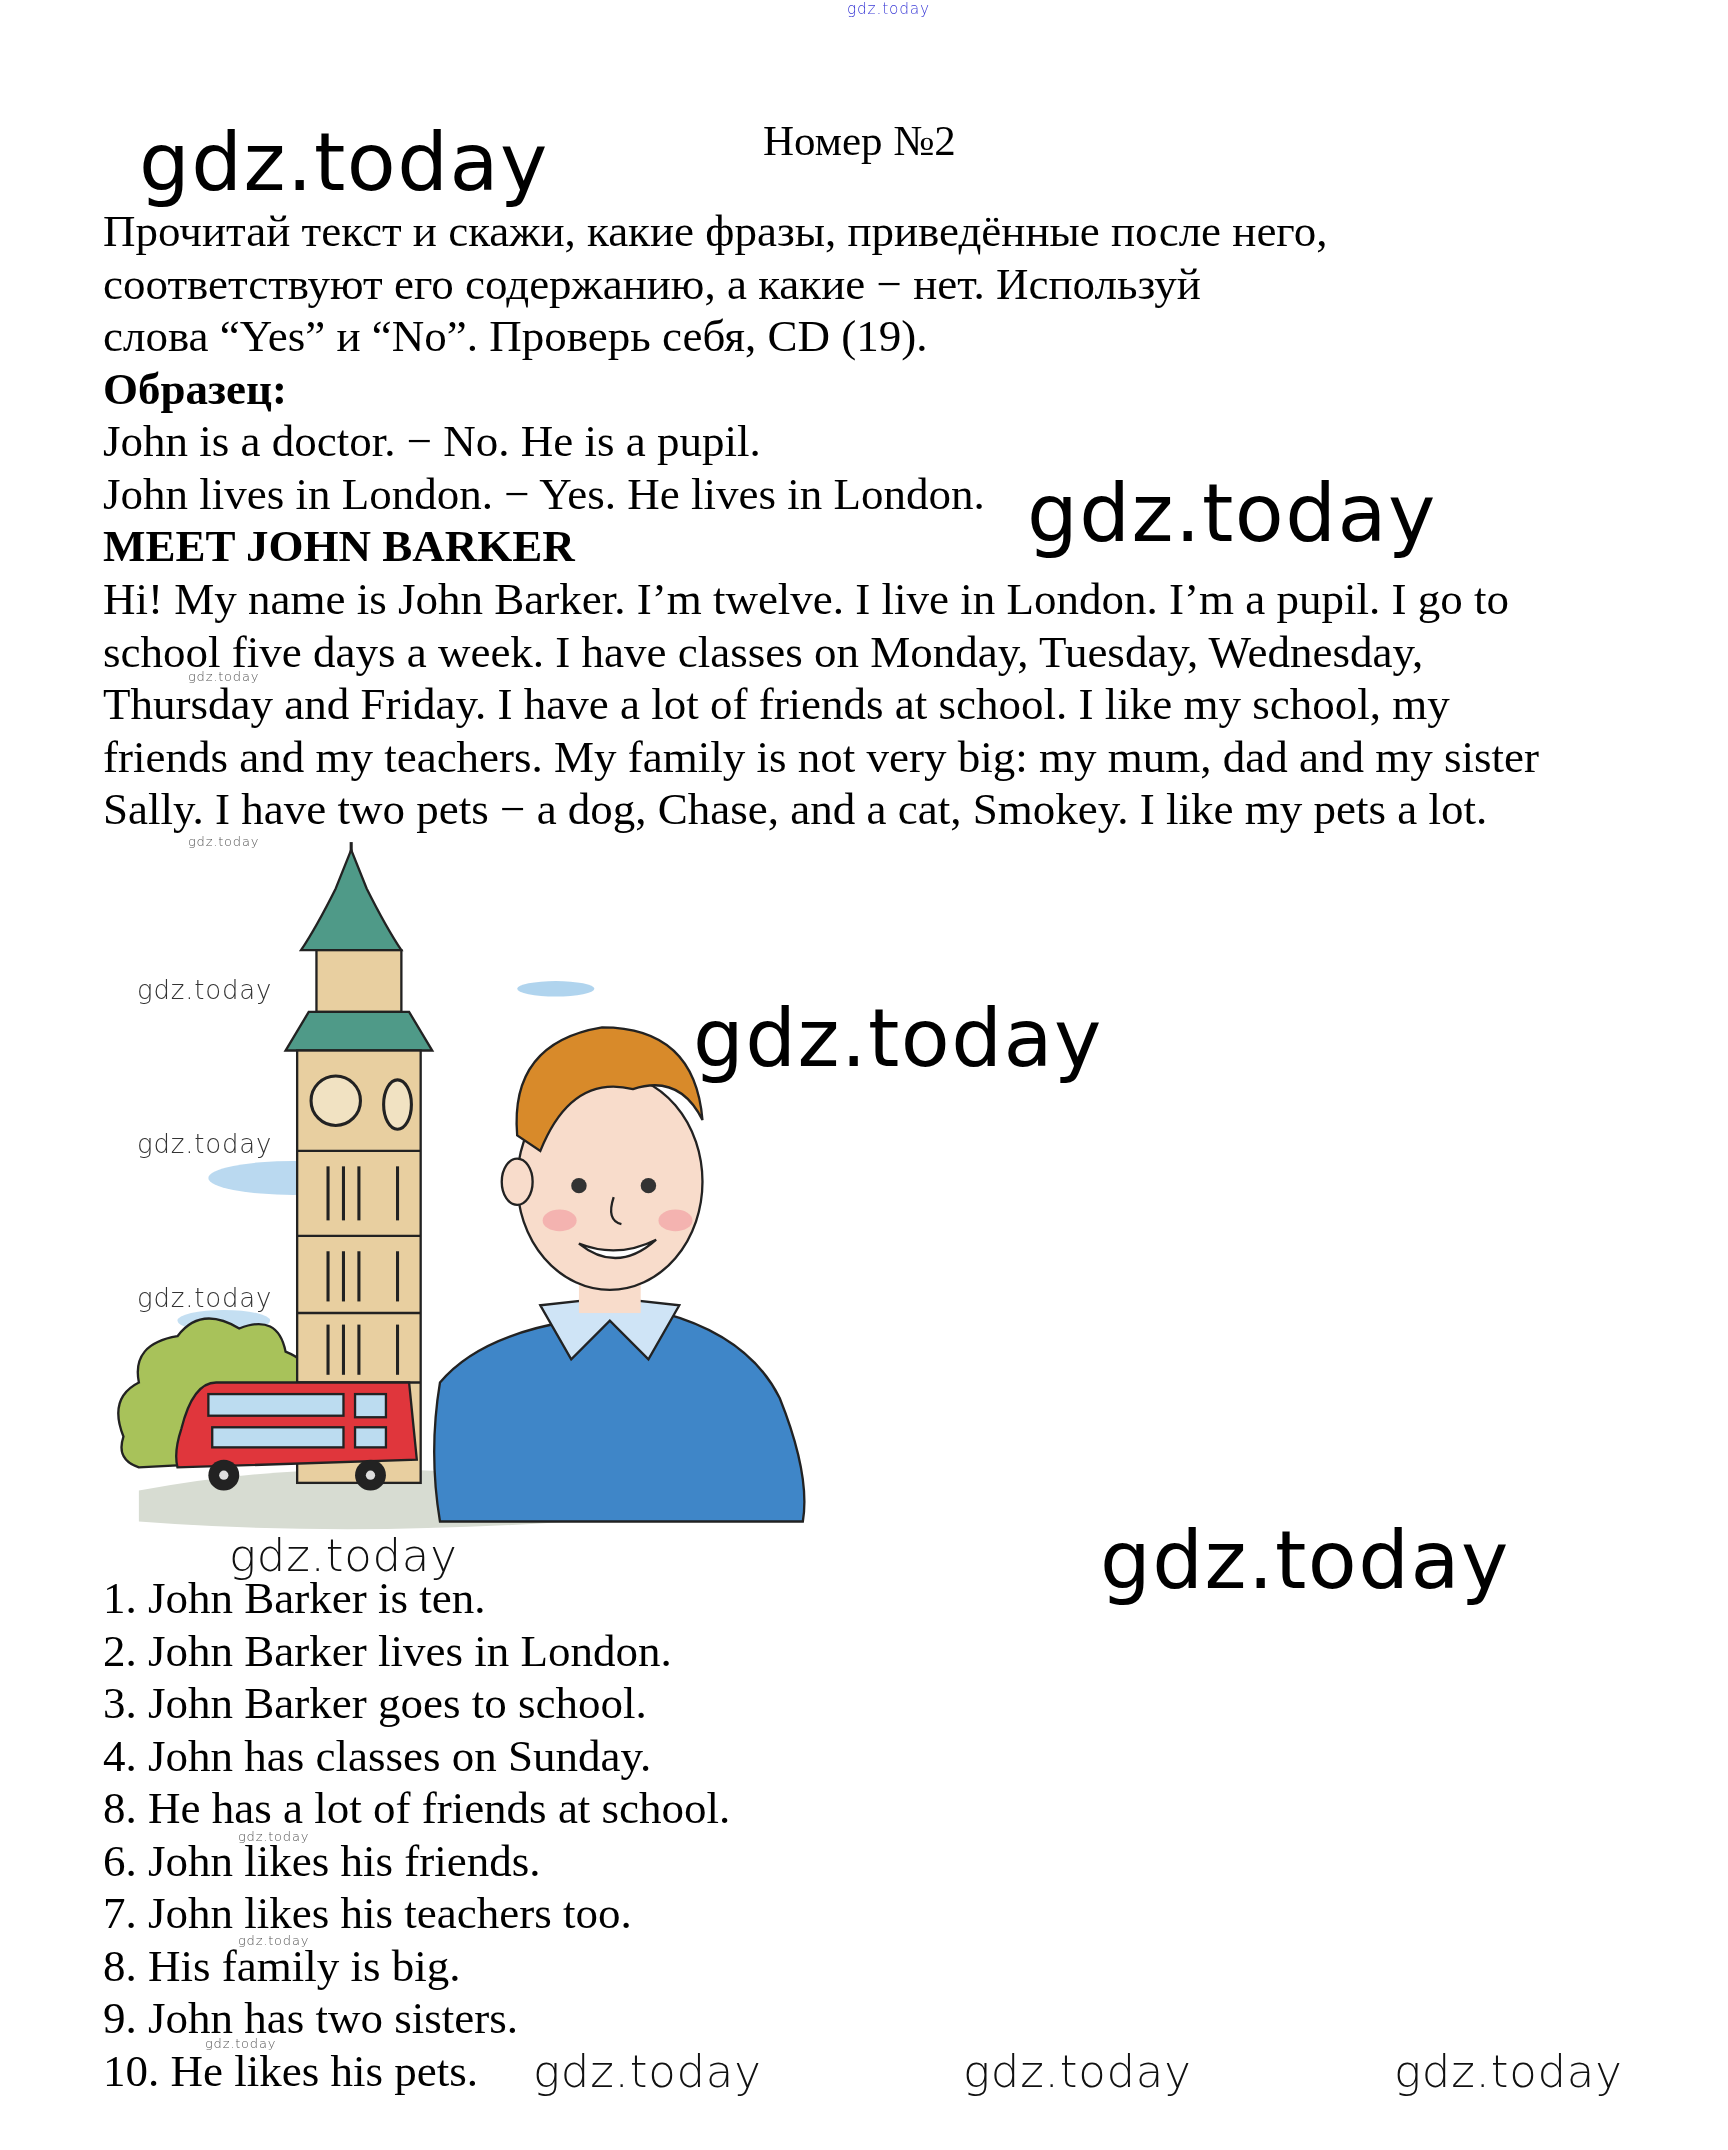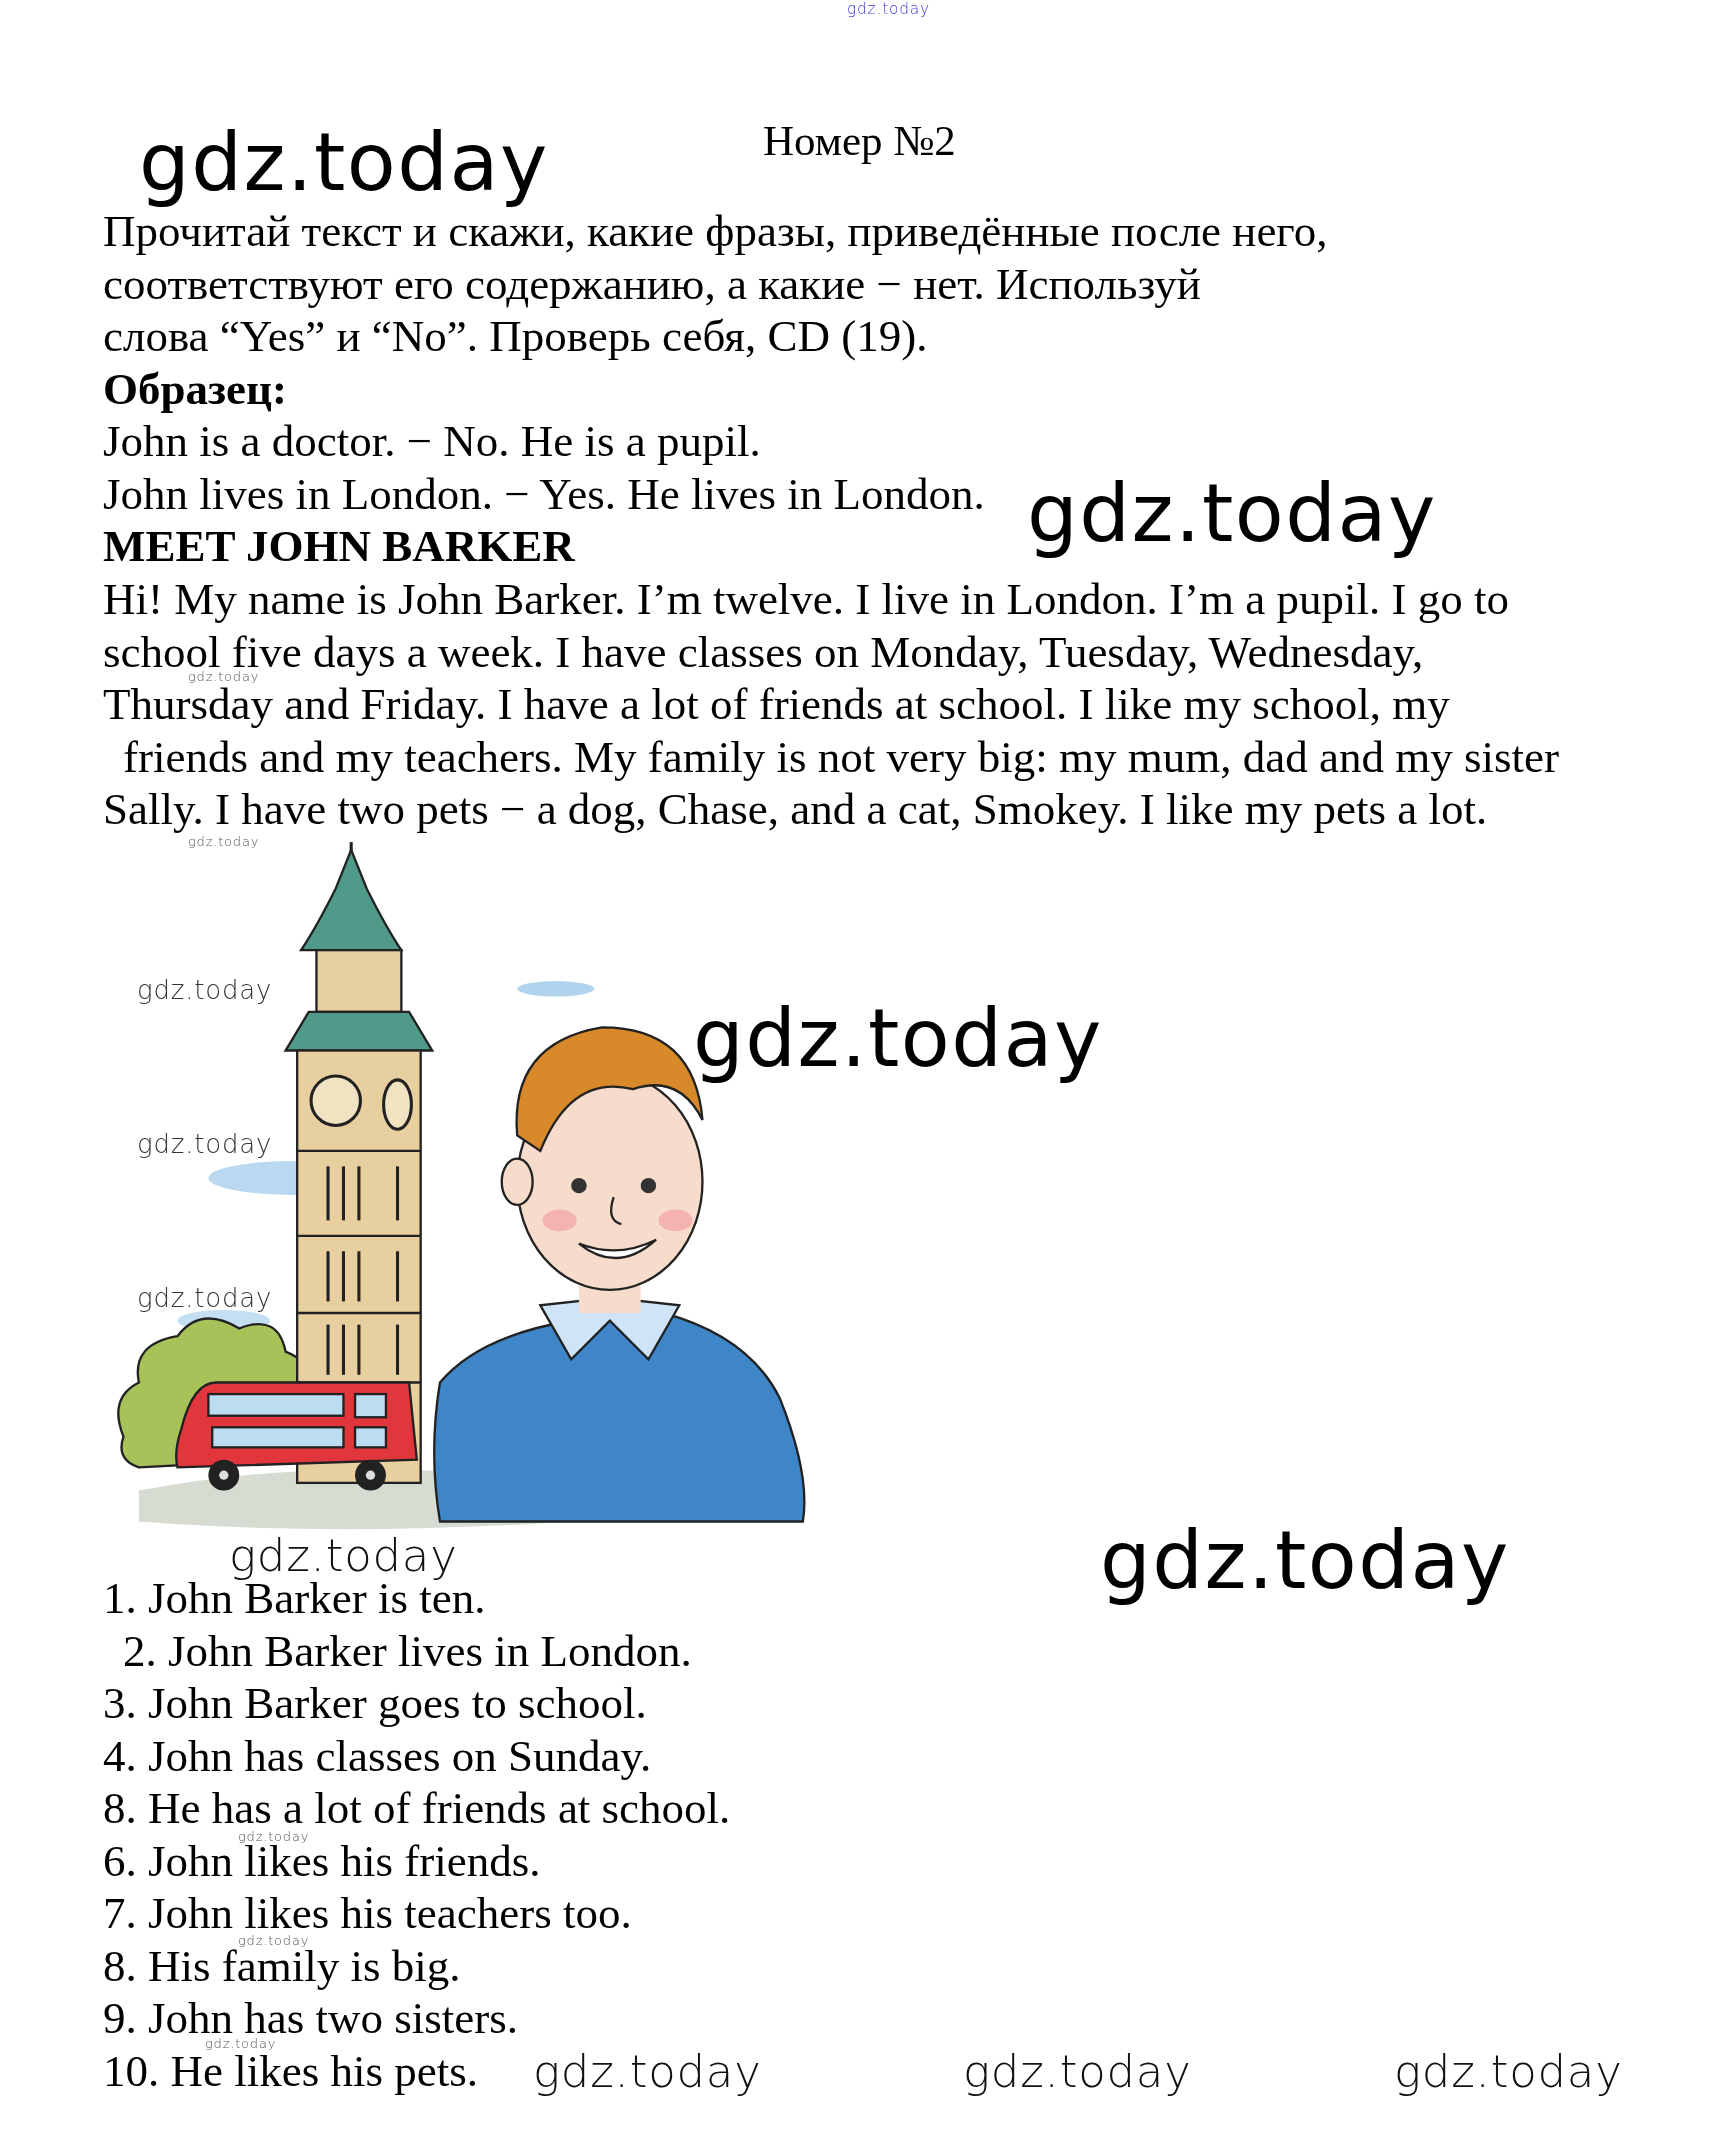"friends and my teachers. My" div.body-line { margin-left: 20px -> none }
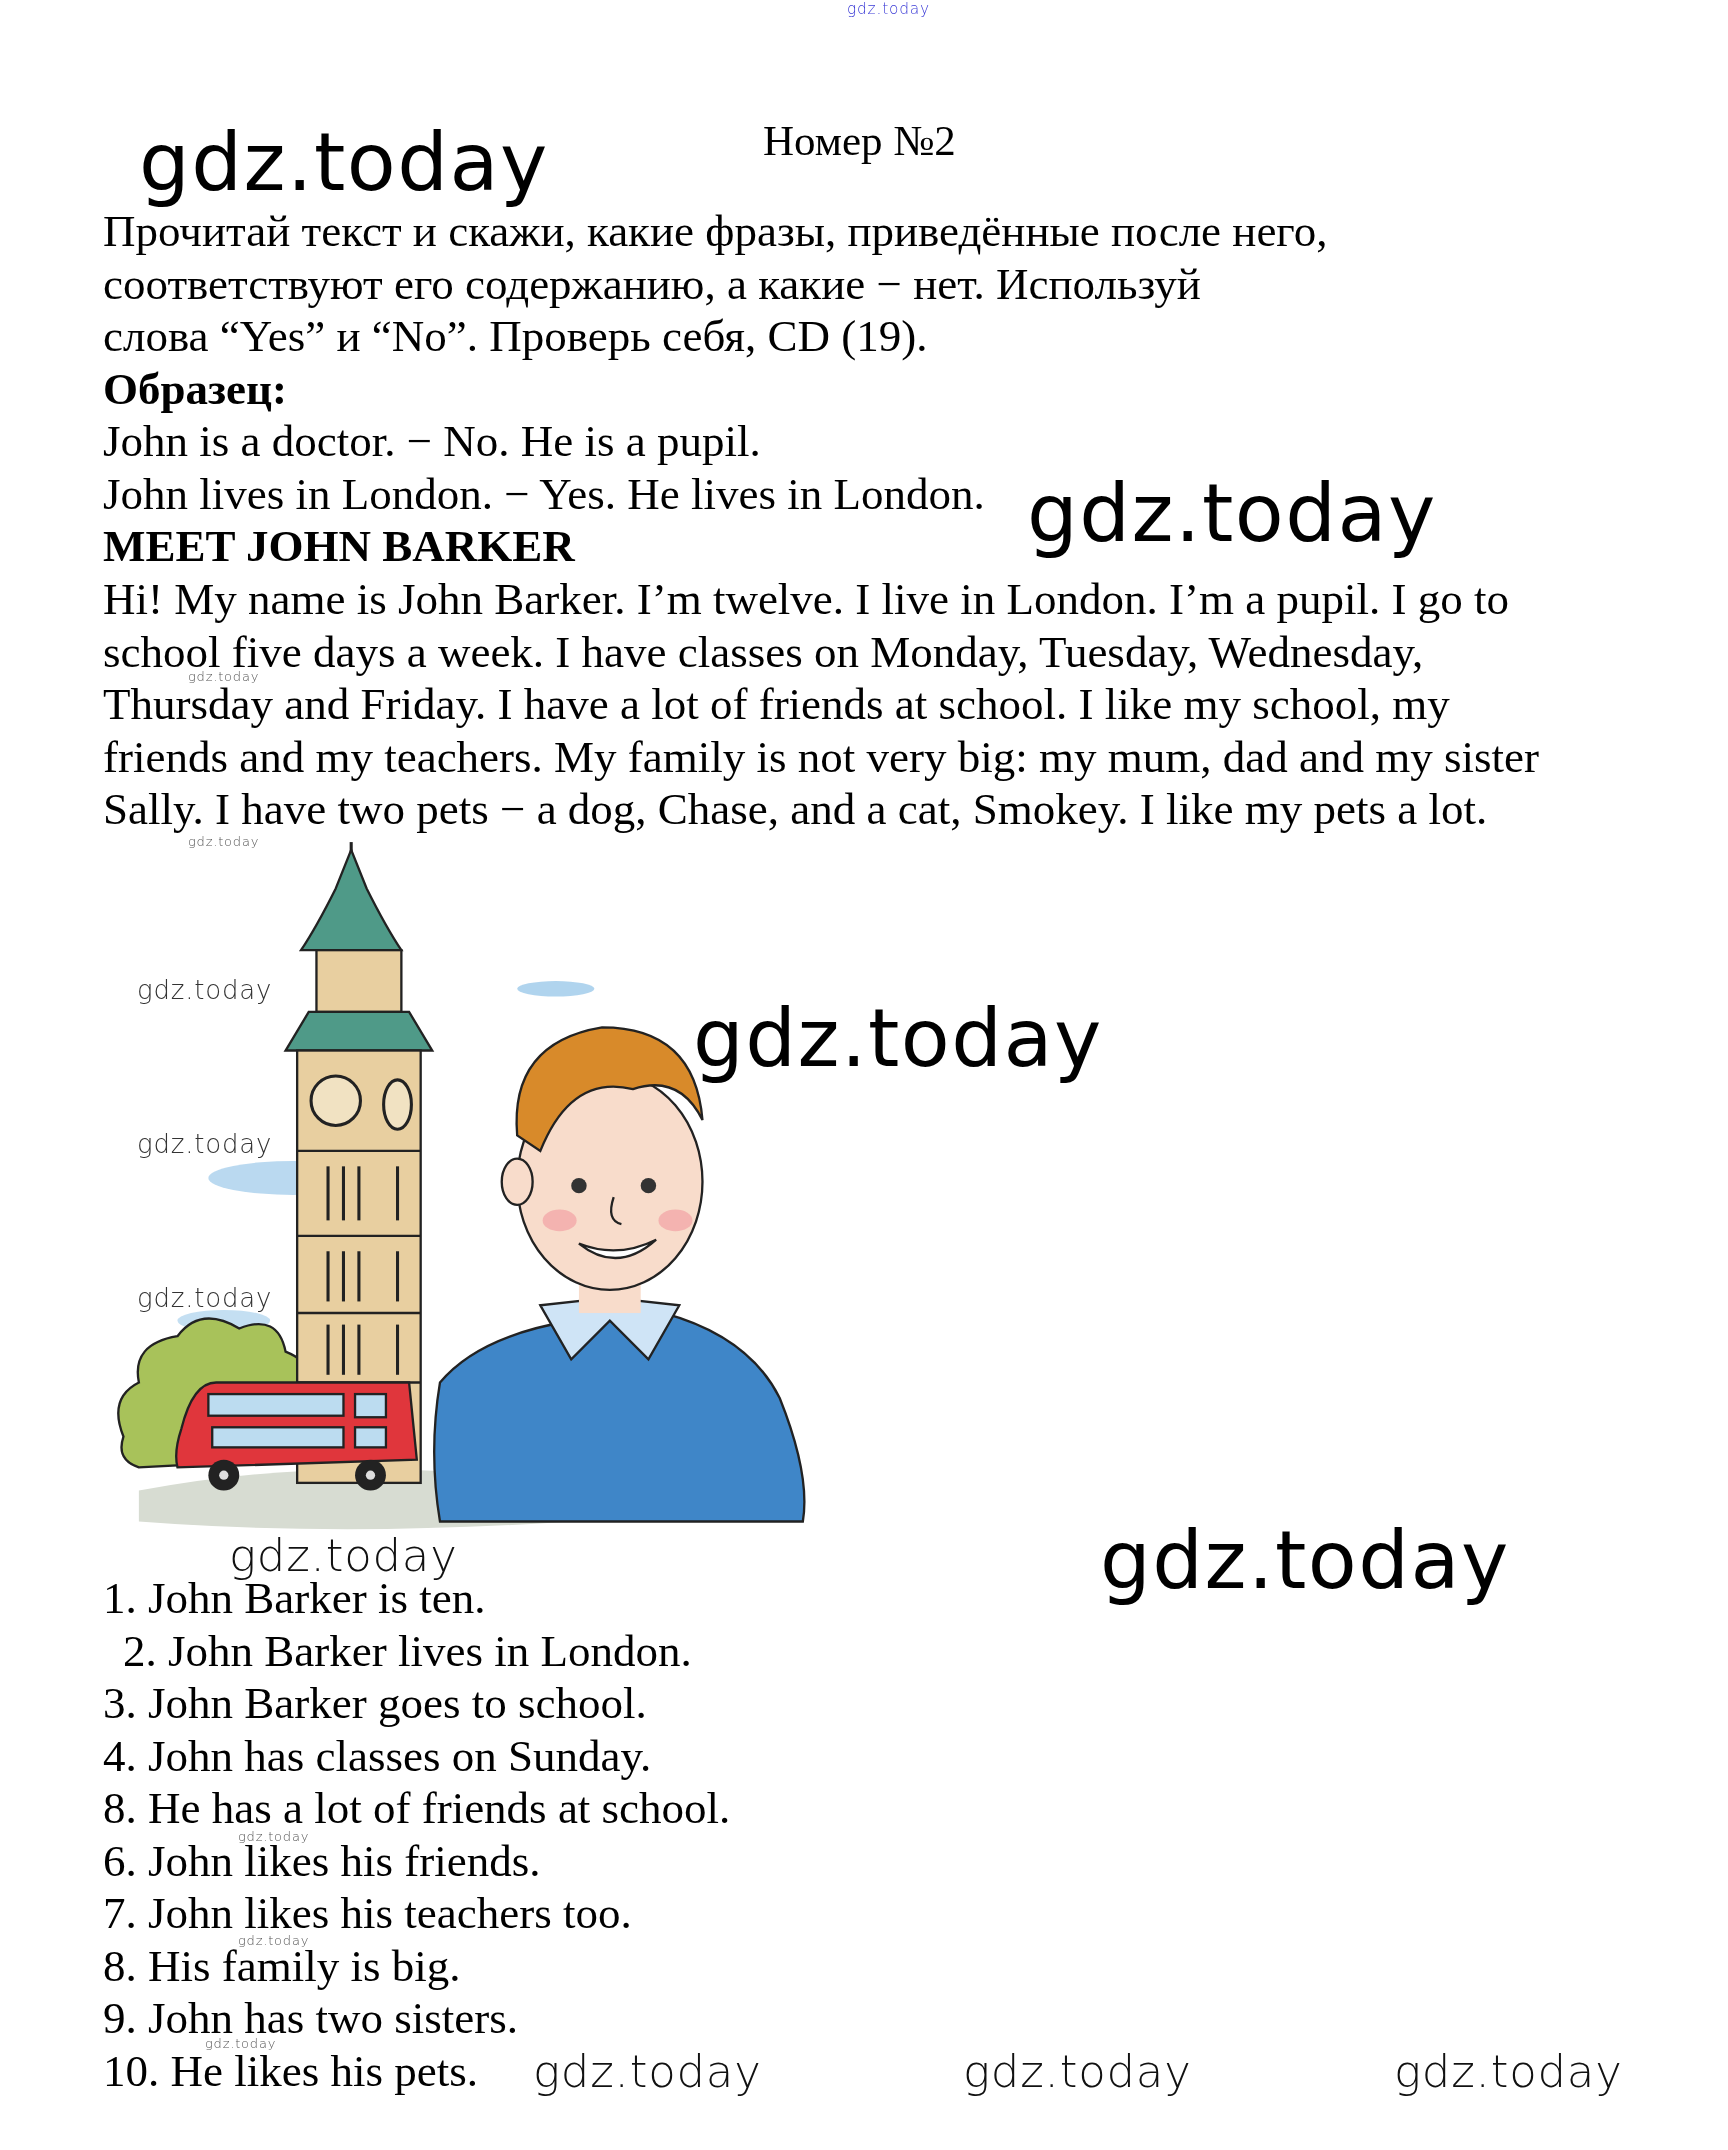"2. John Barker lives in" div.list-line { margin-left: 20px -> none }
